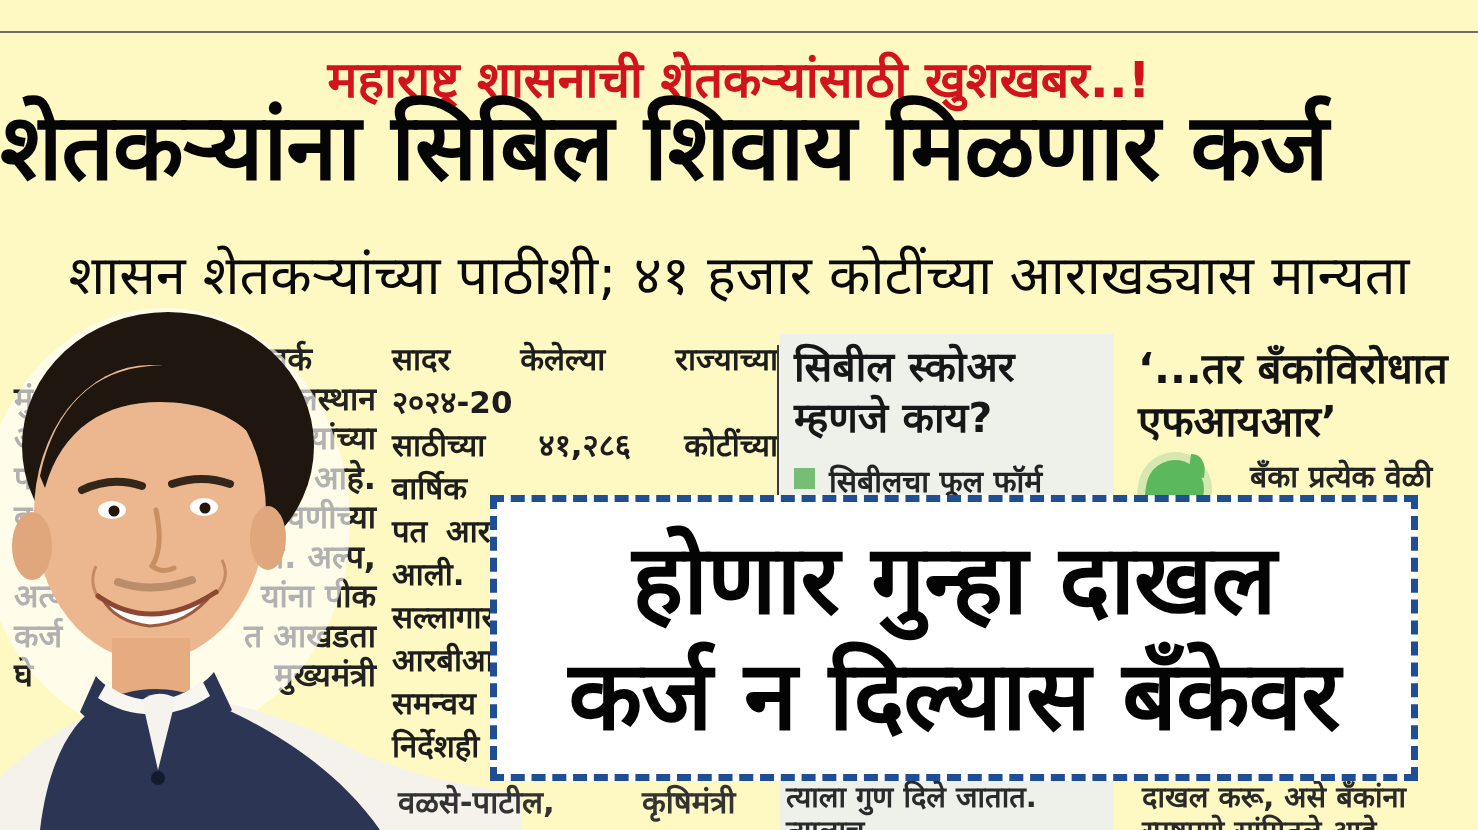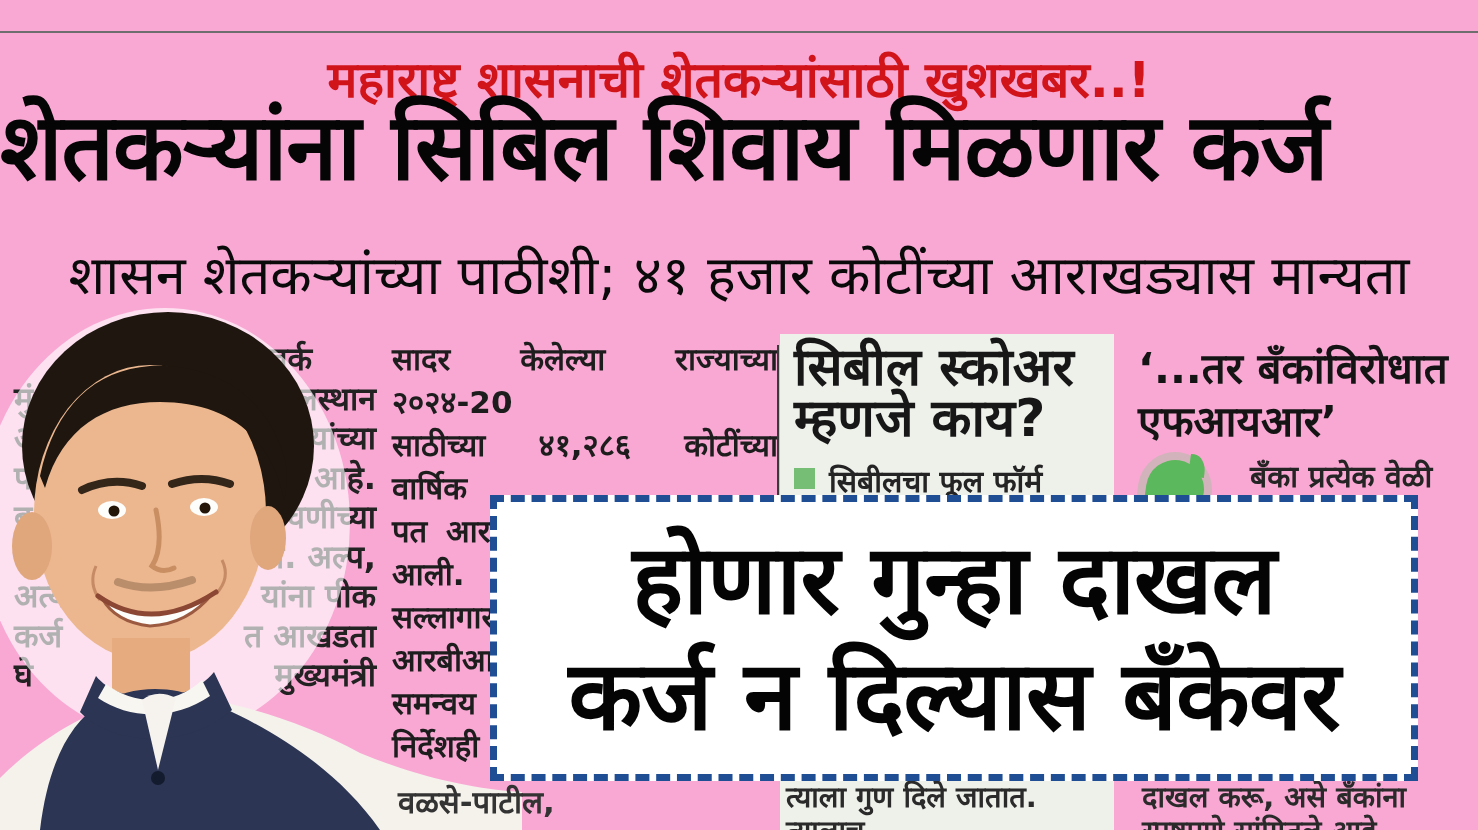"महाराष्ट्र शासनाची शेतकऱ्यांसाठी" .canvas { background: #f9a8d4 -> #fef9c3 }
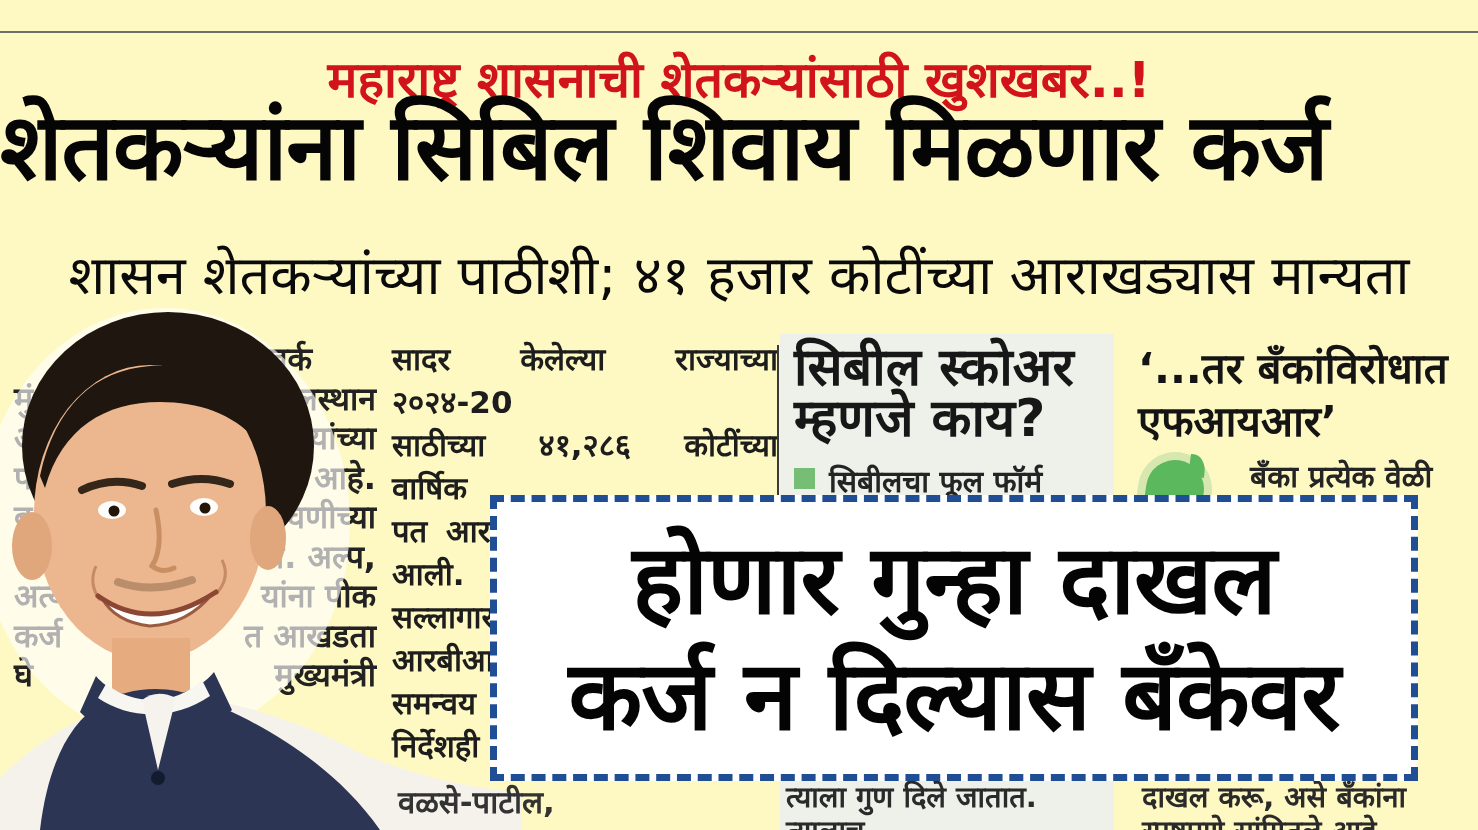"सिबील स्कोअर" .cibil-panel .ttl { font-size: 52px -> 41px }
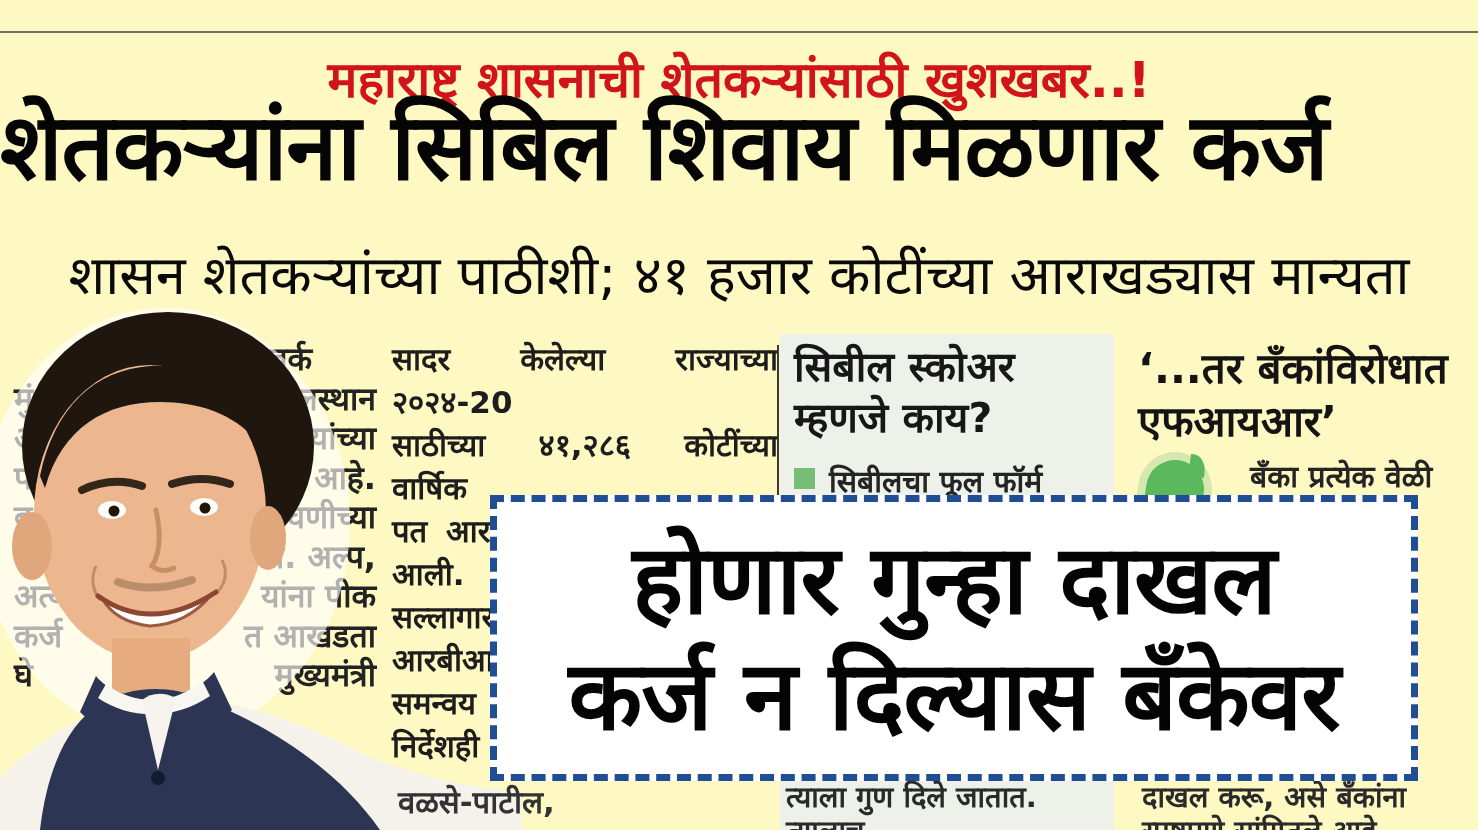"कृषिमंत्री" span.f2 { html: none -> <span>कृषिमंत्री</span> }
